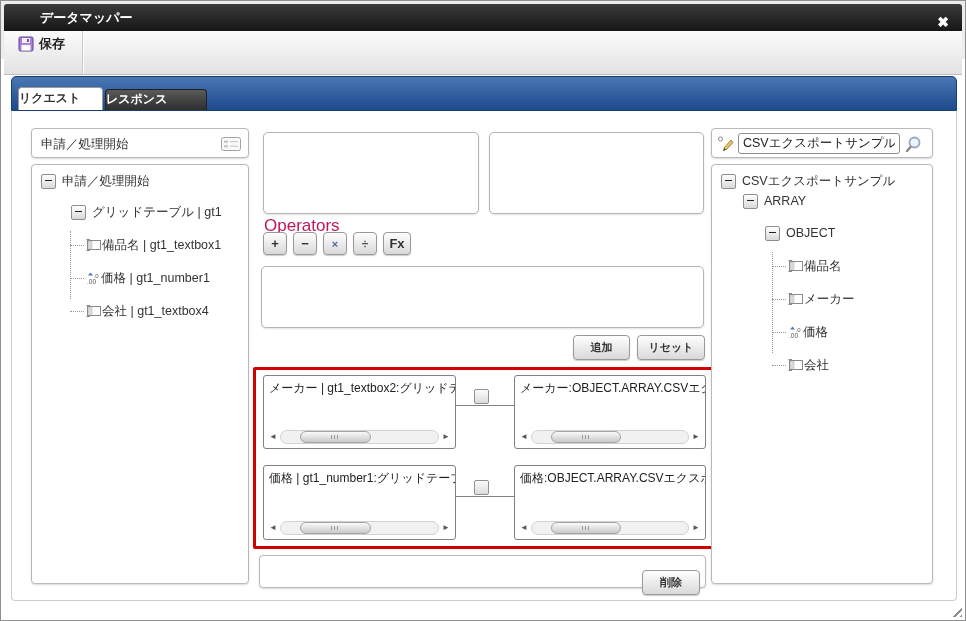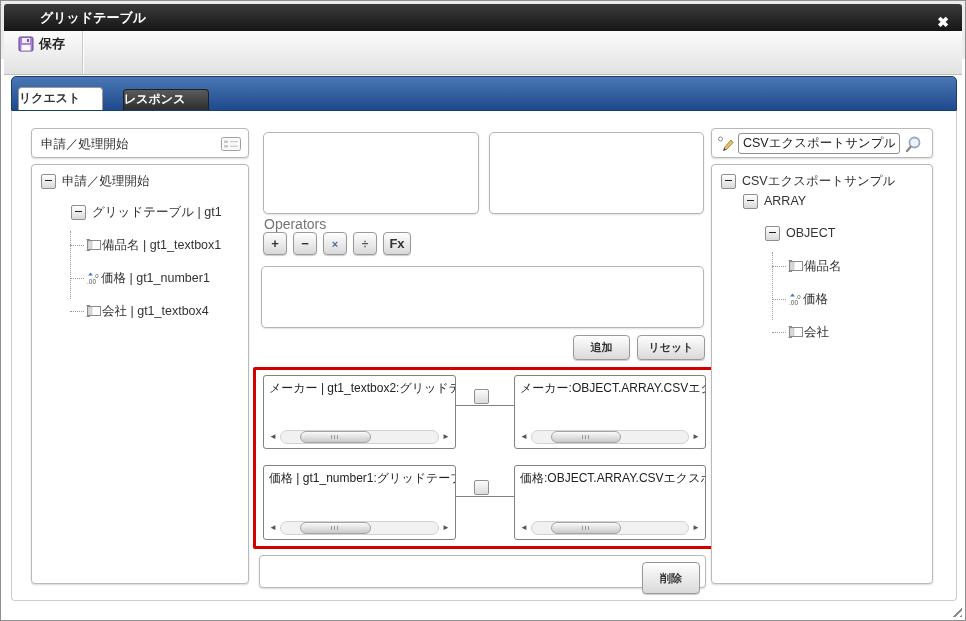"グリッドテーブル" span { text: グリッドテーブル -> データマッパー }
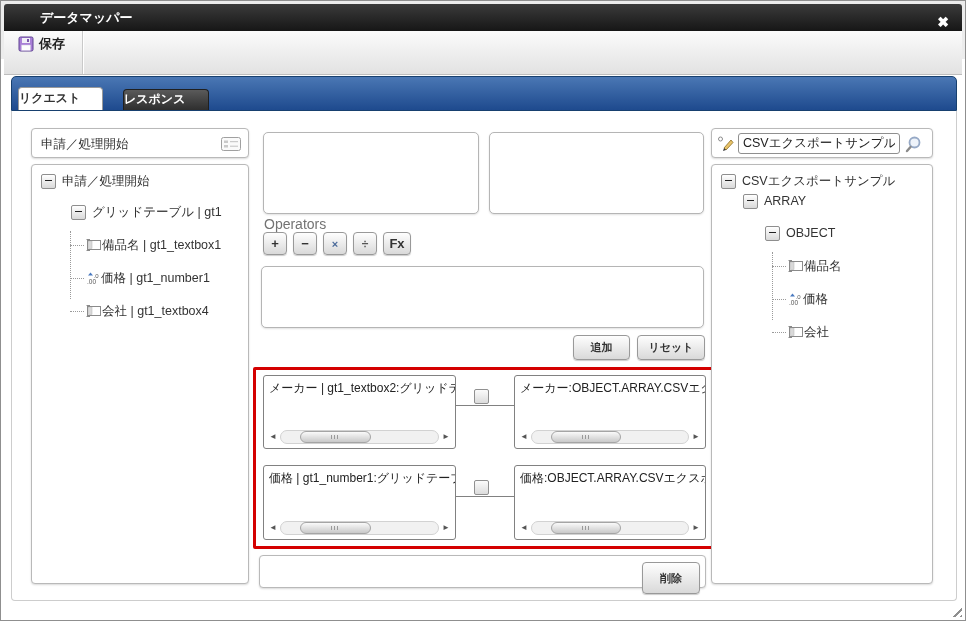"レスポンス" .tab.inactive { left: 111px -> 93px; width: 86px -> 102px }
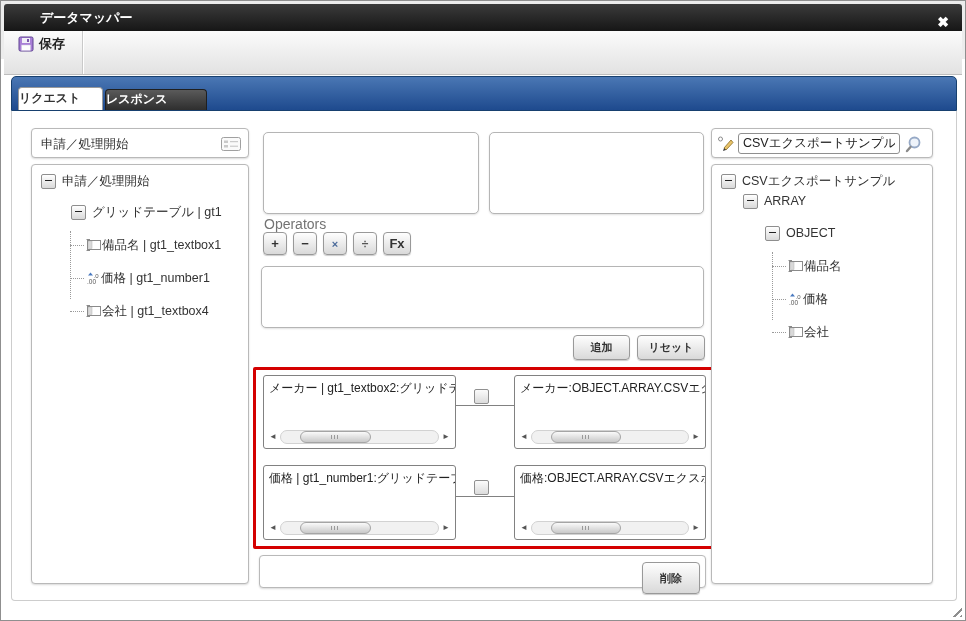"Operators" .ops-label { color: #737373 -> #be185d; font-size: 14px -> 17px }
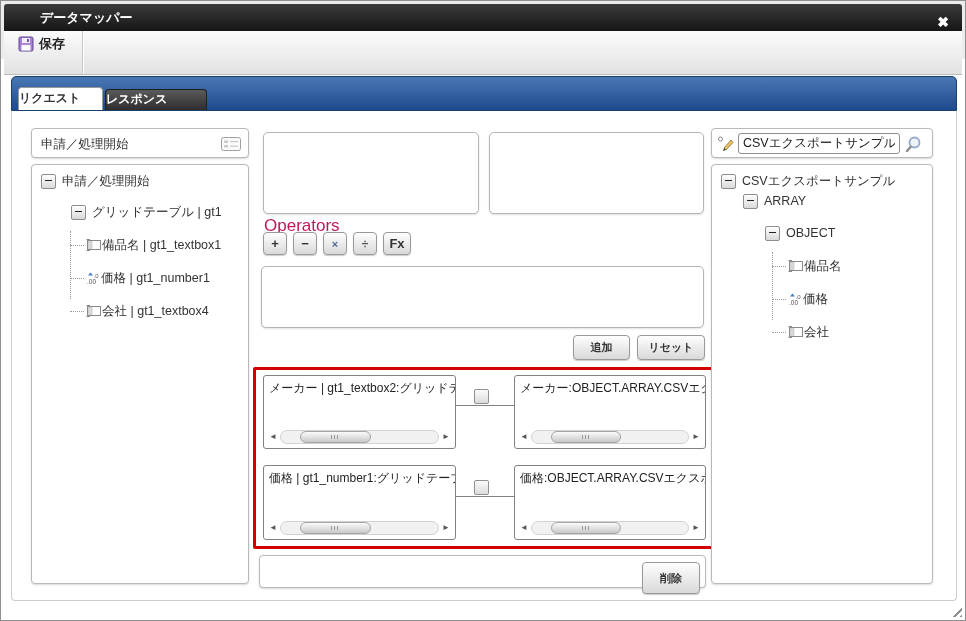"メーカー" div.leaf { html: none -> <div> <span> <svg> <use></use> </svg> </span> <span>メーカー</span> </div> }
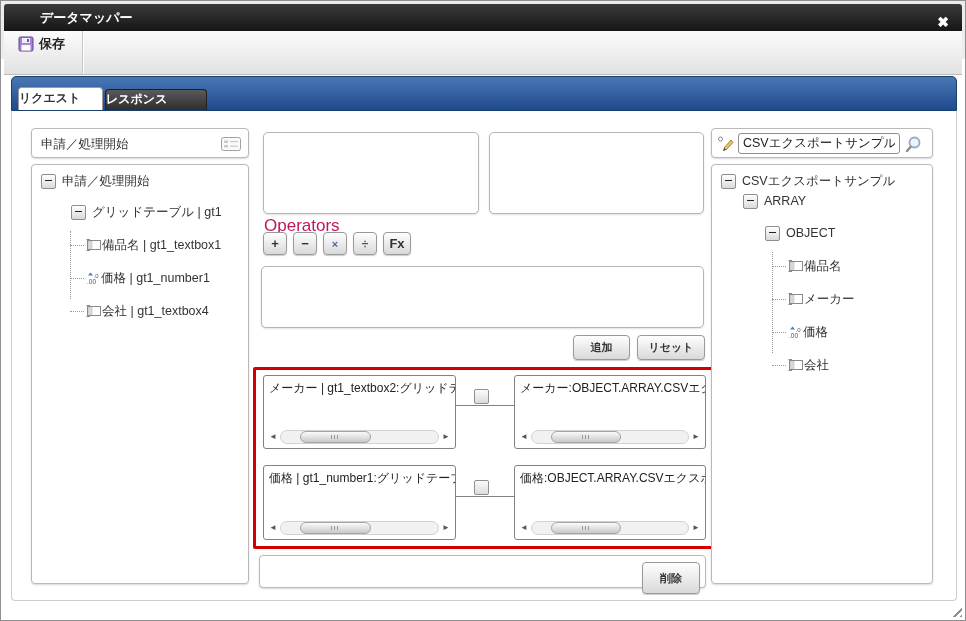"削除" div.btn { height: 32px -> 25px; top: 6px -> 14px }
